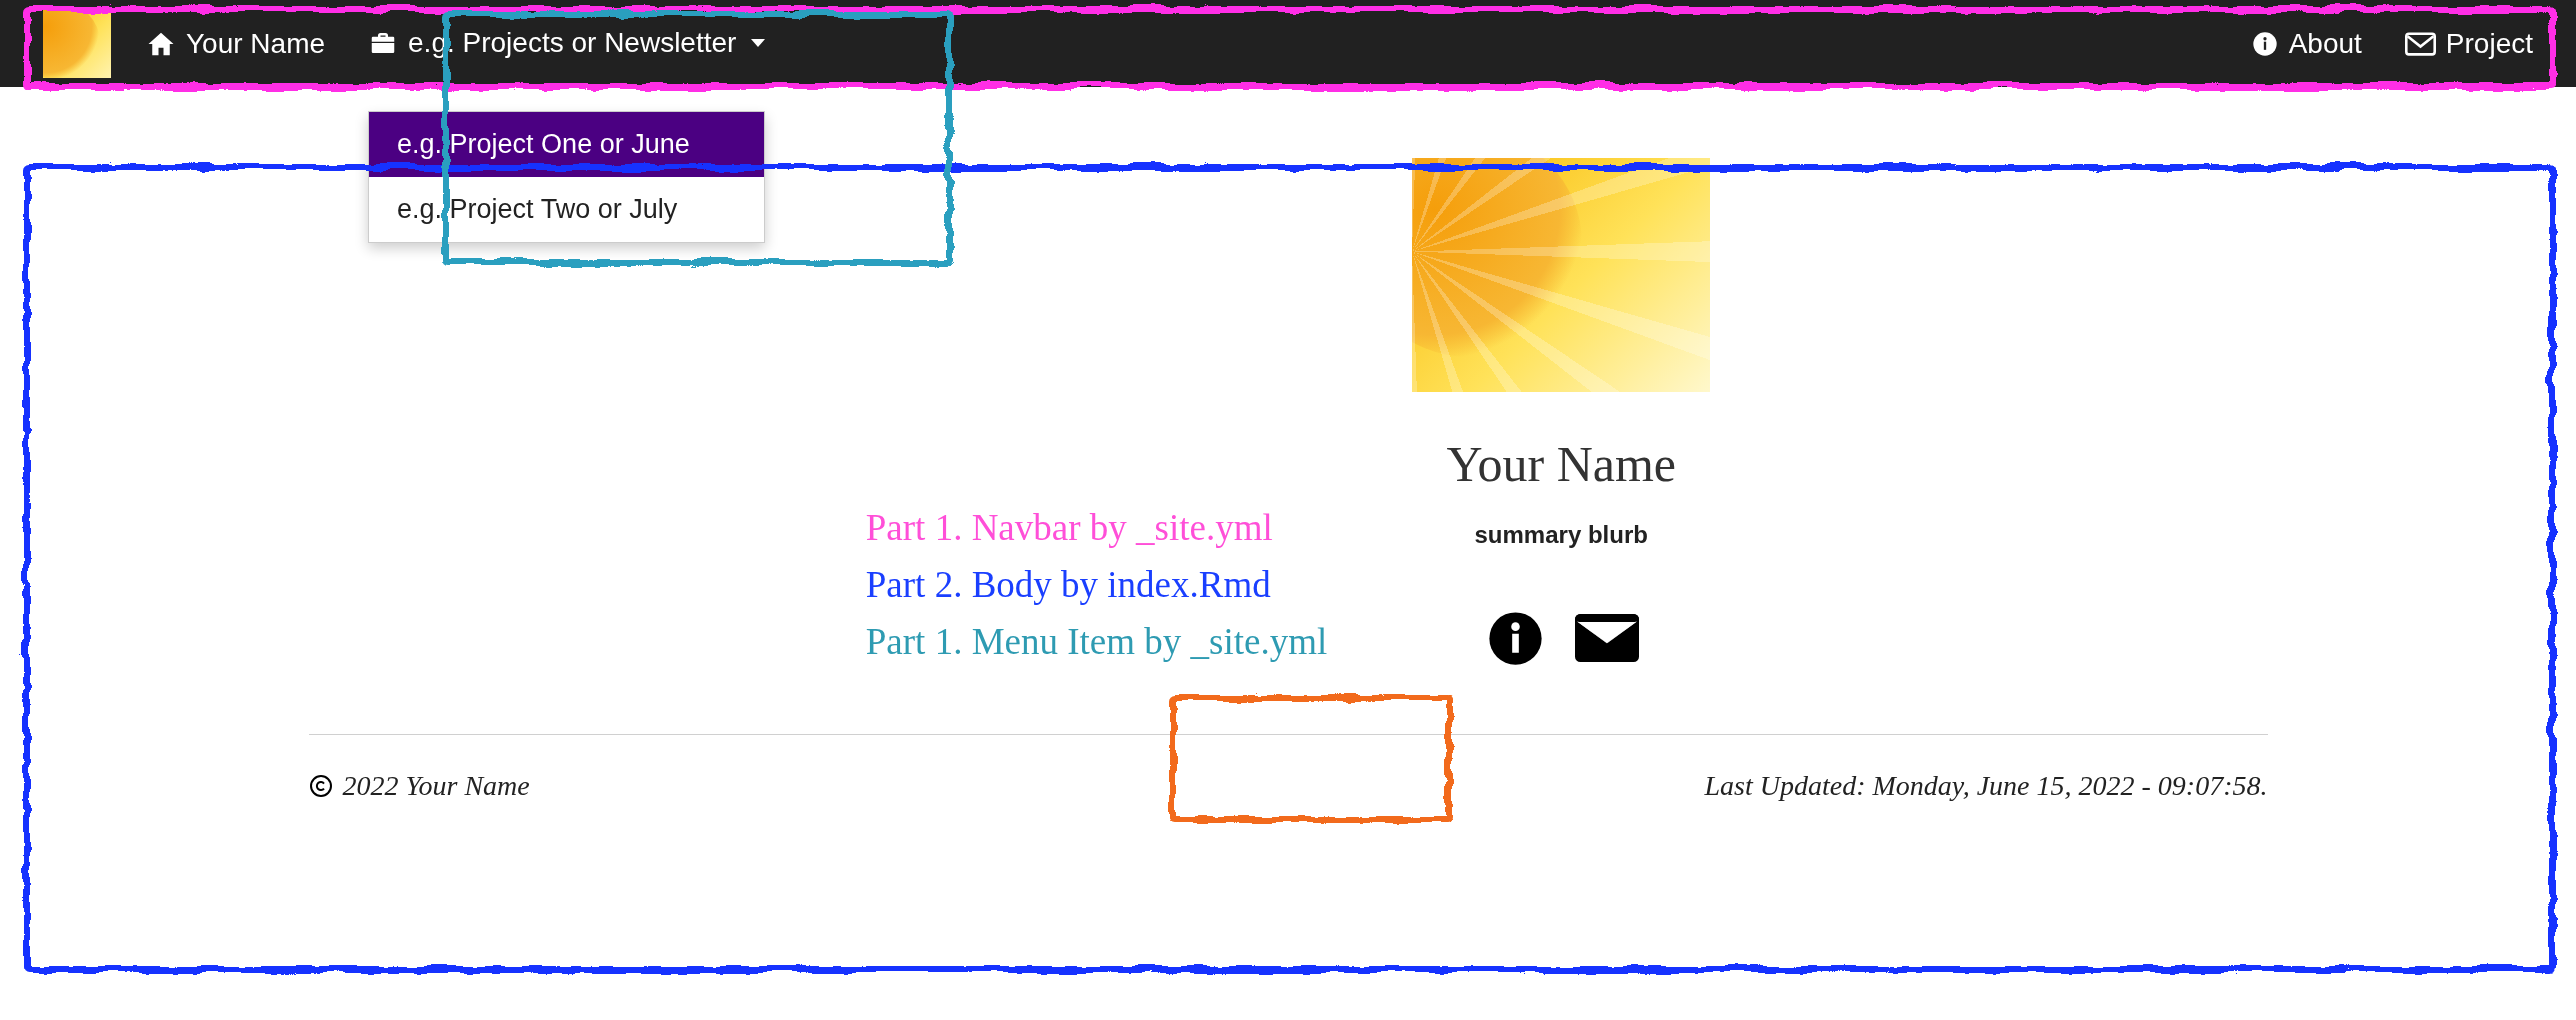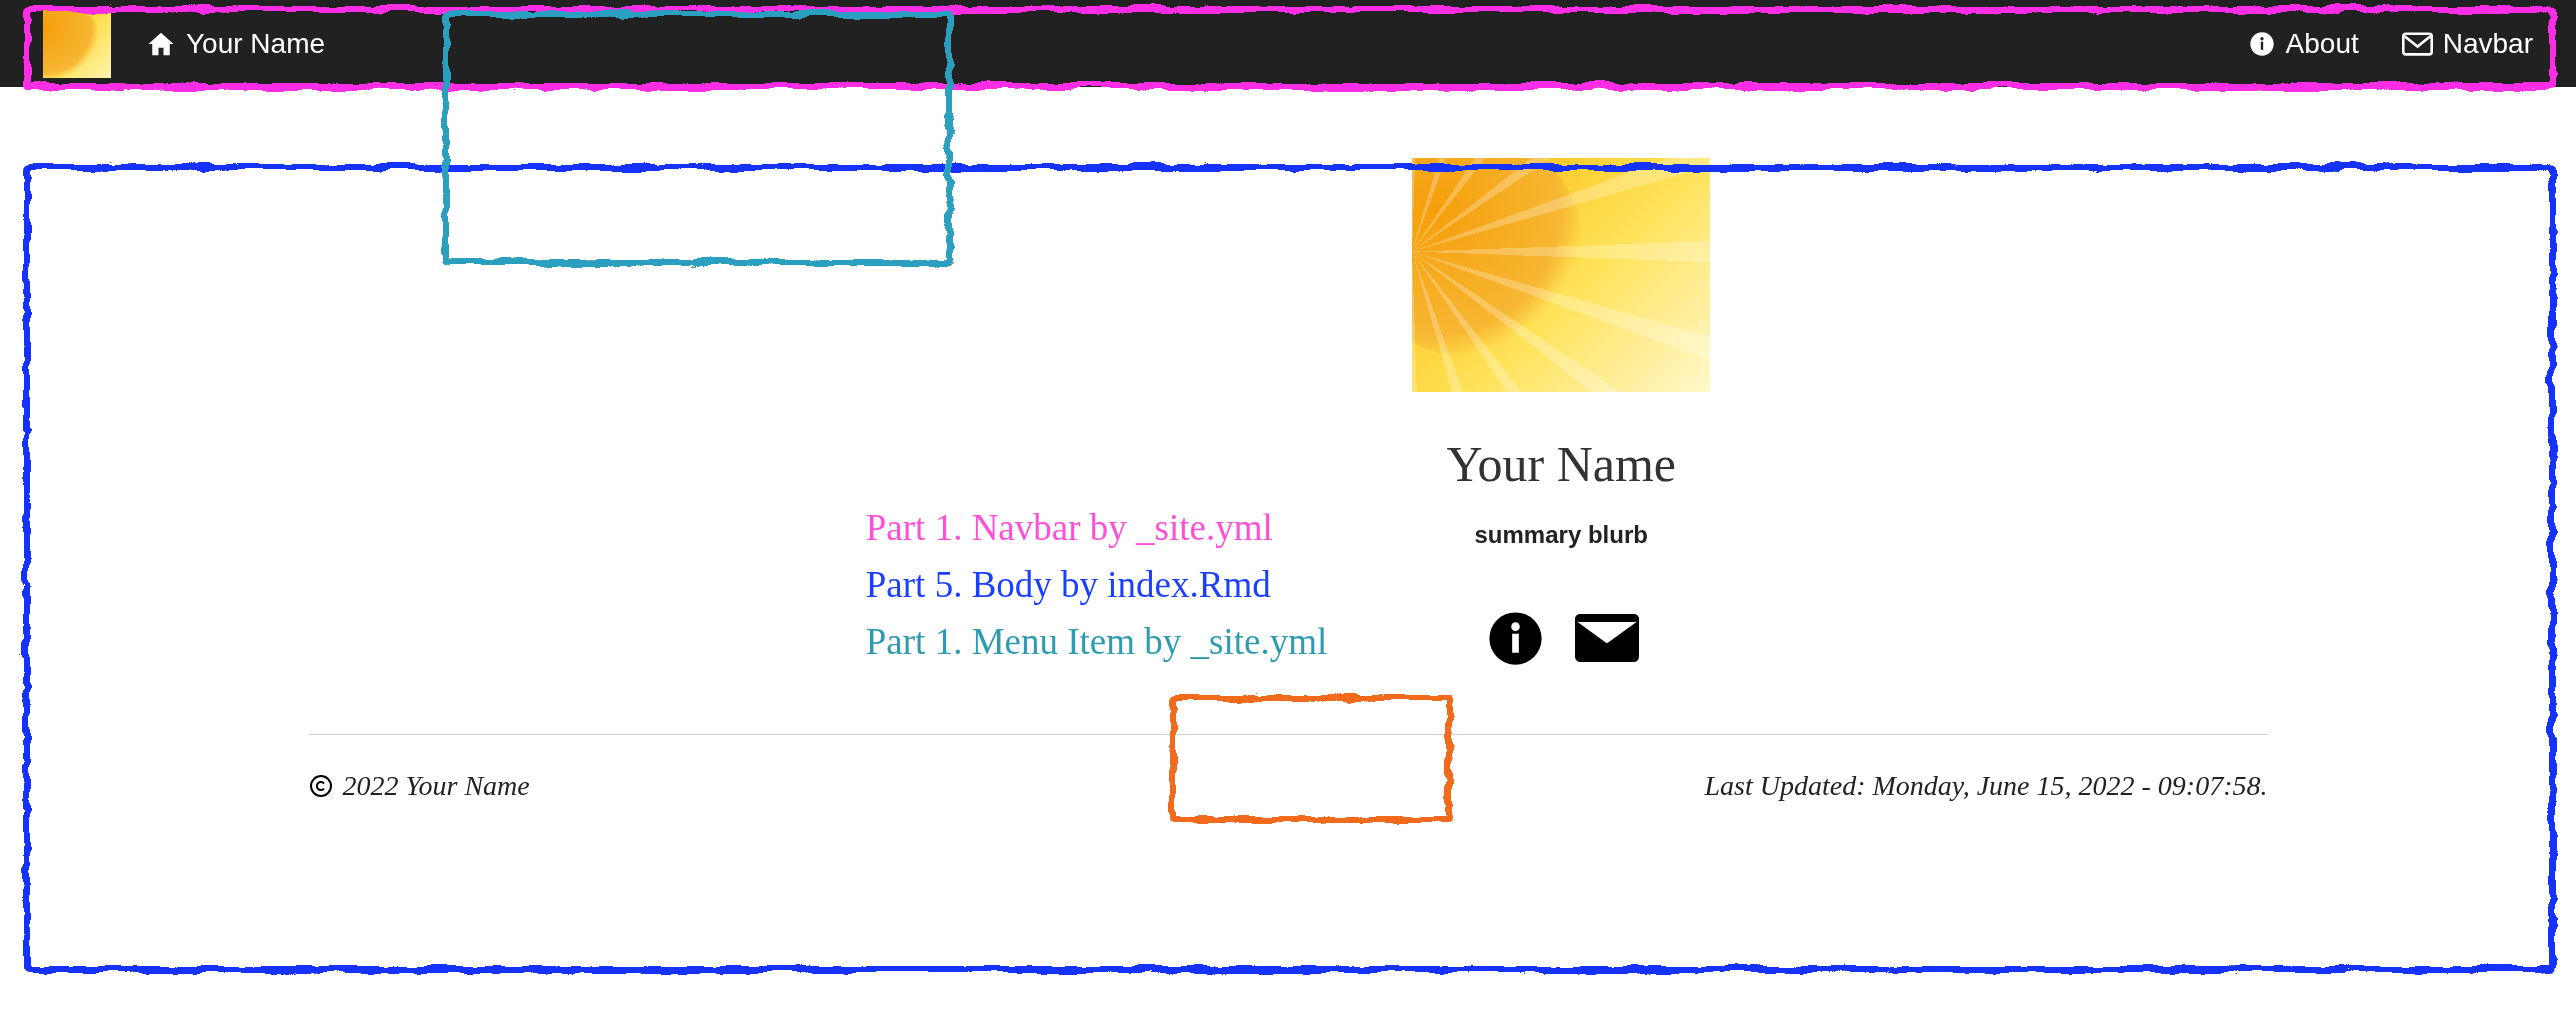"e.g. Projects or Newsletter" div.dropdown { html: none -> <div> <a> <span> <svg> <path></path> </svg> </span> <span>e.g. Projects or Newsletter</span> <span></span> </a> <div> <div> <span>e.g. Project One or June</span> </div> <div> <span>e.g. Project Two or July</span> </div> </div> </div> }
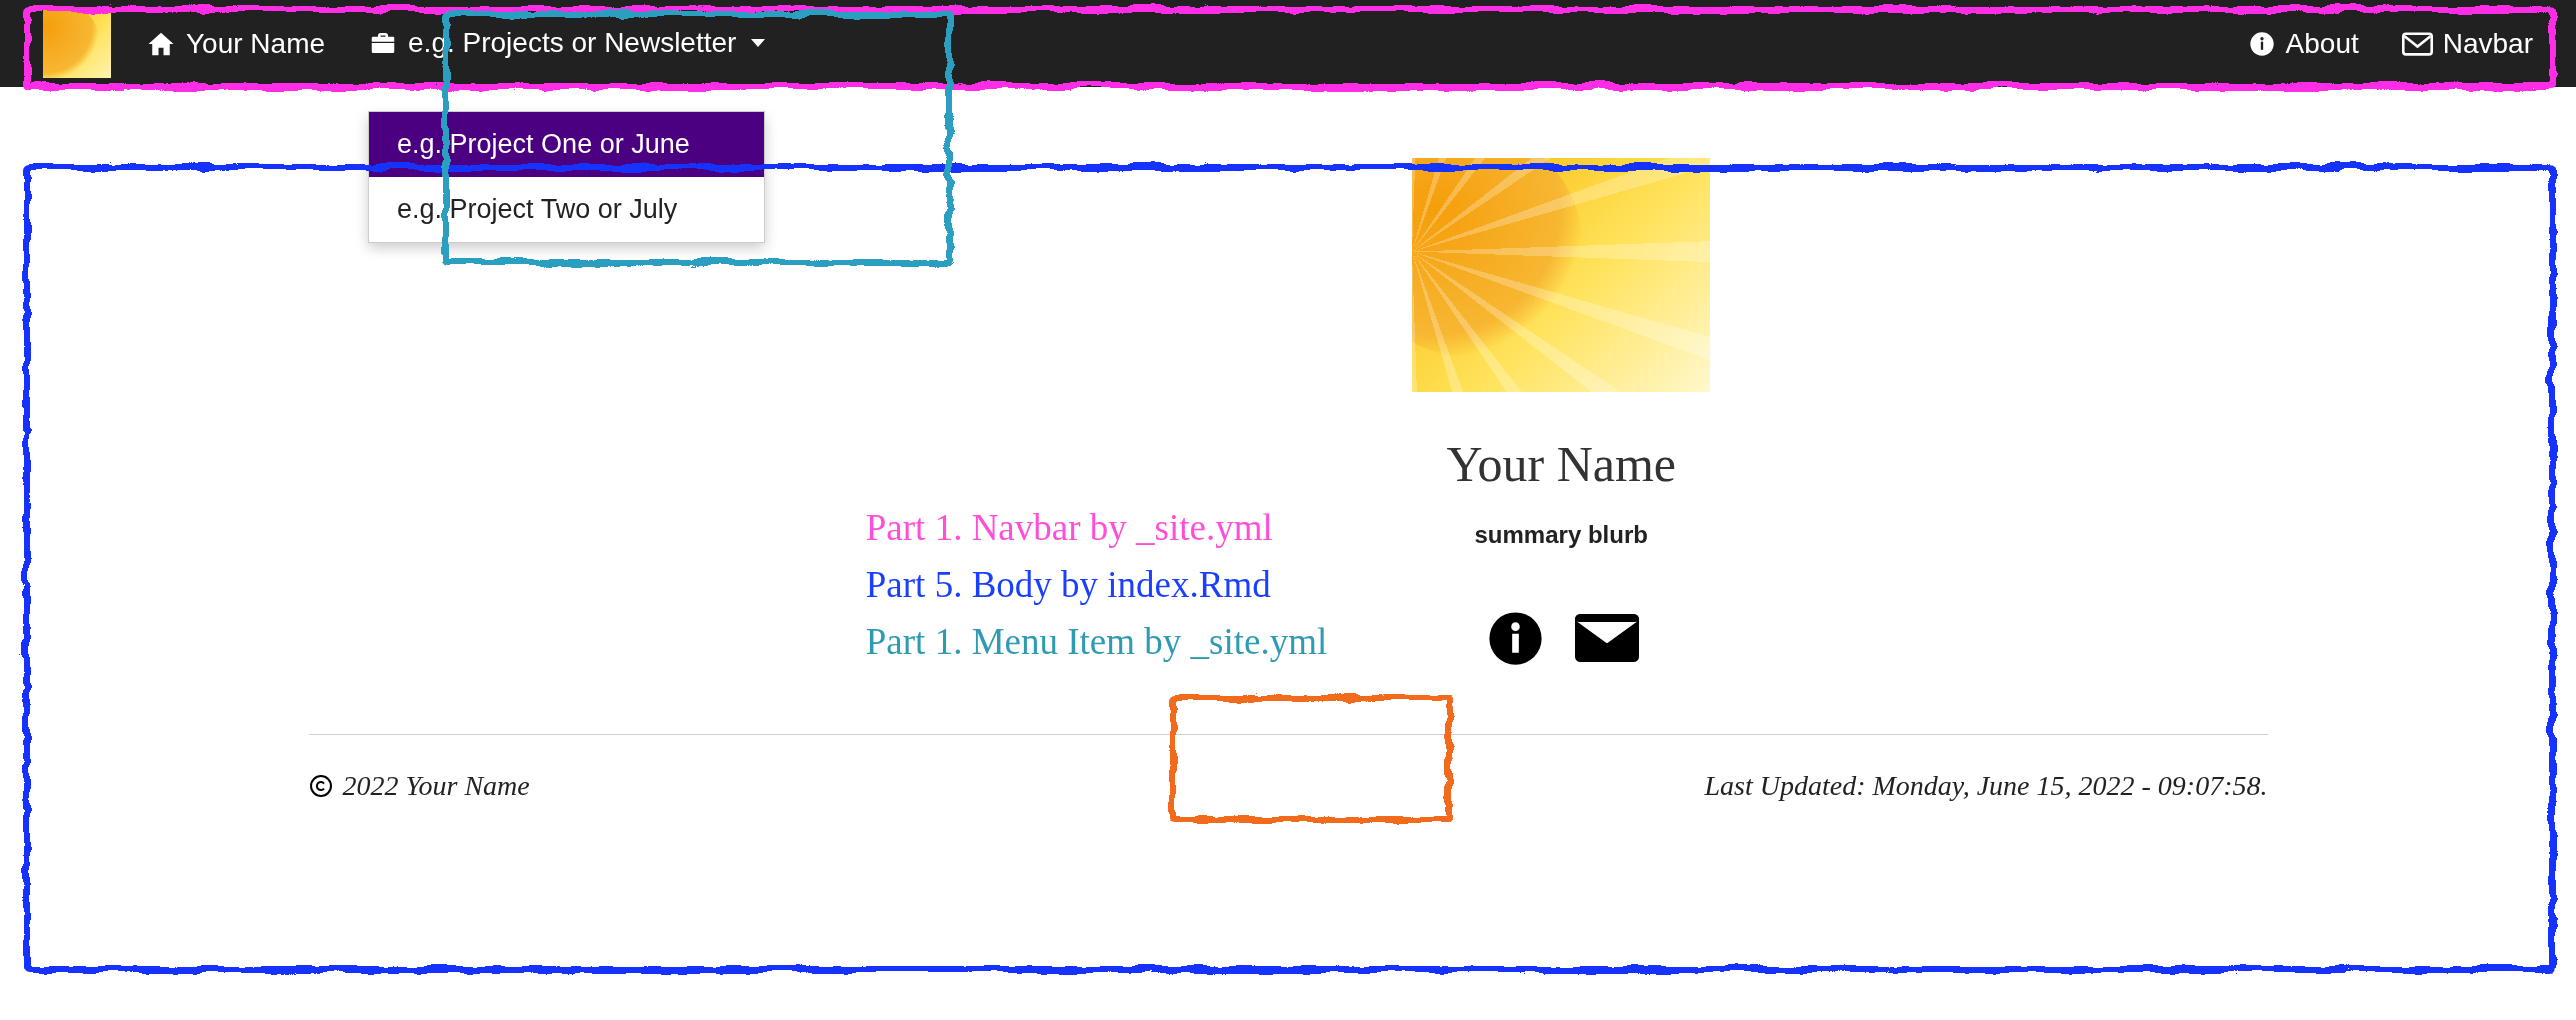"Navbar" span { text: Navbar -> Project }
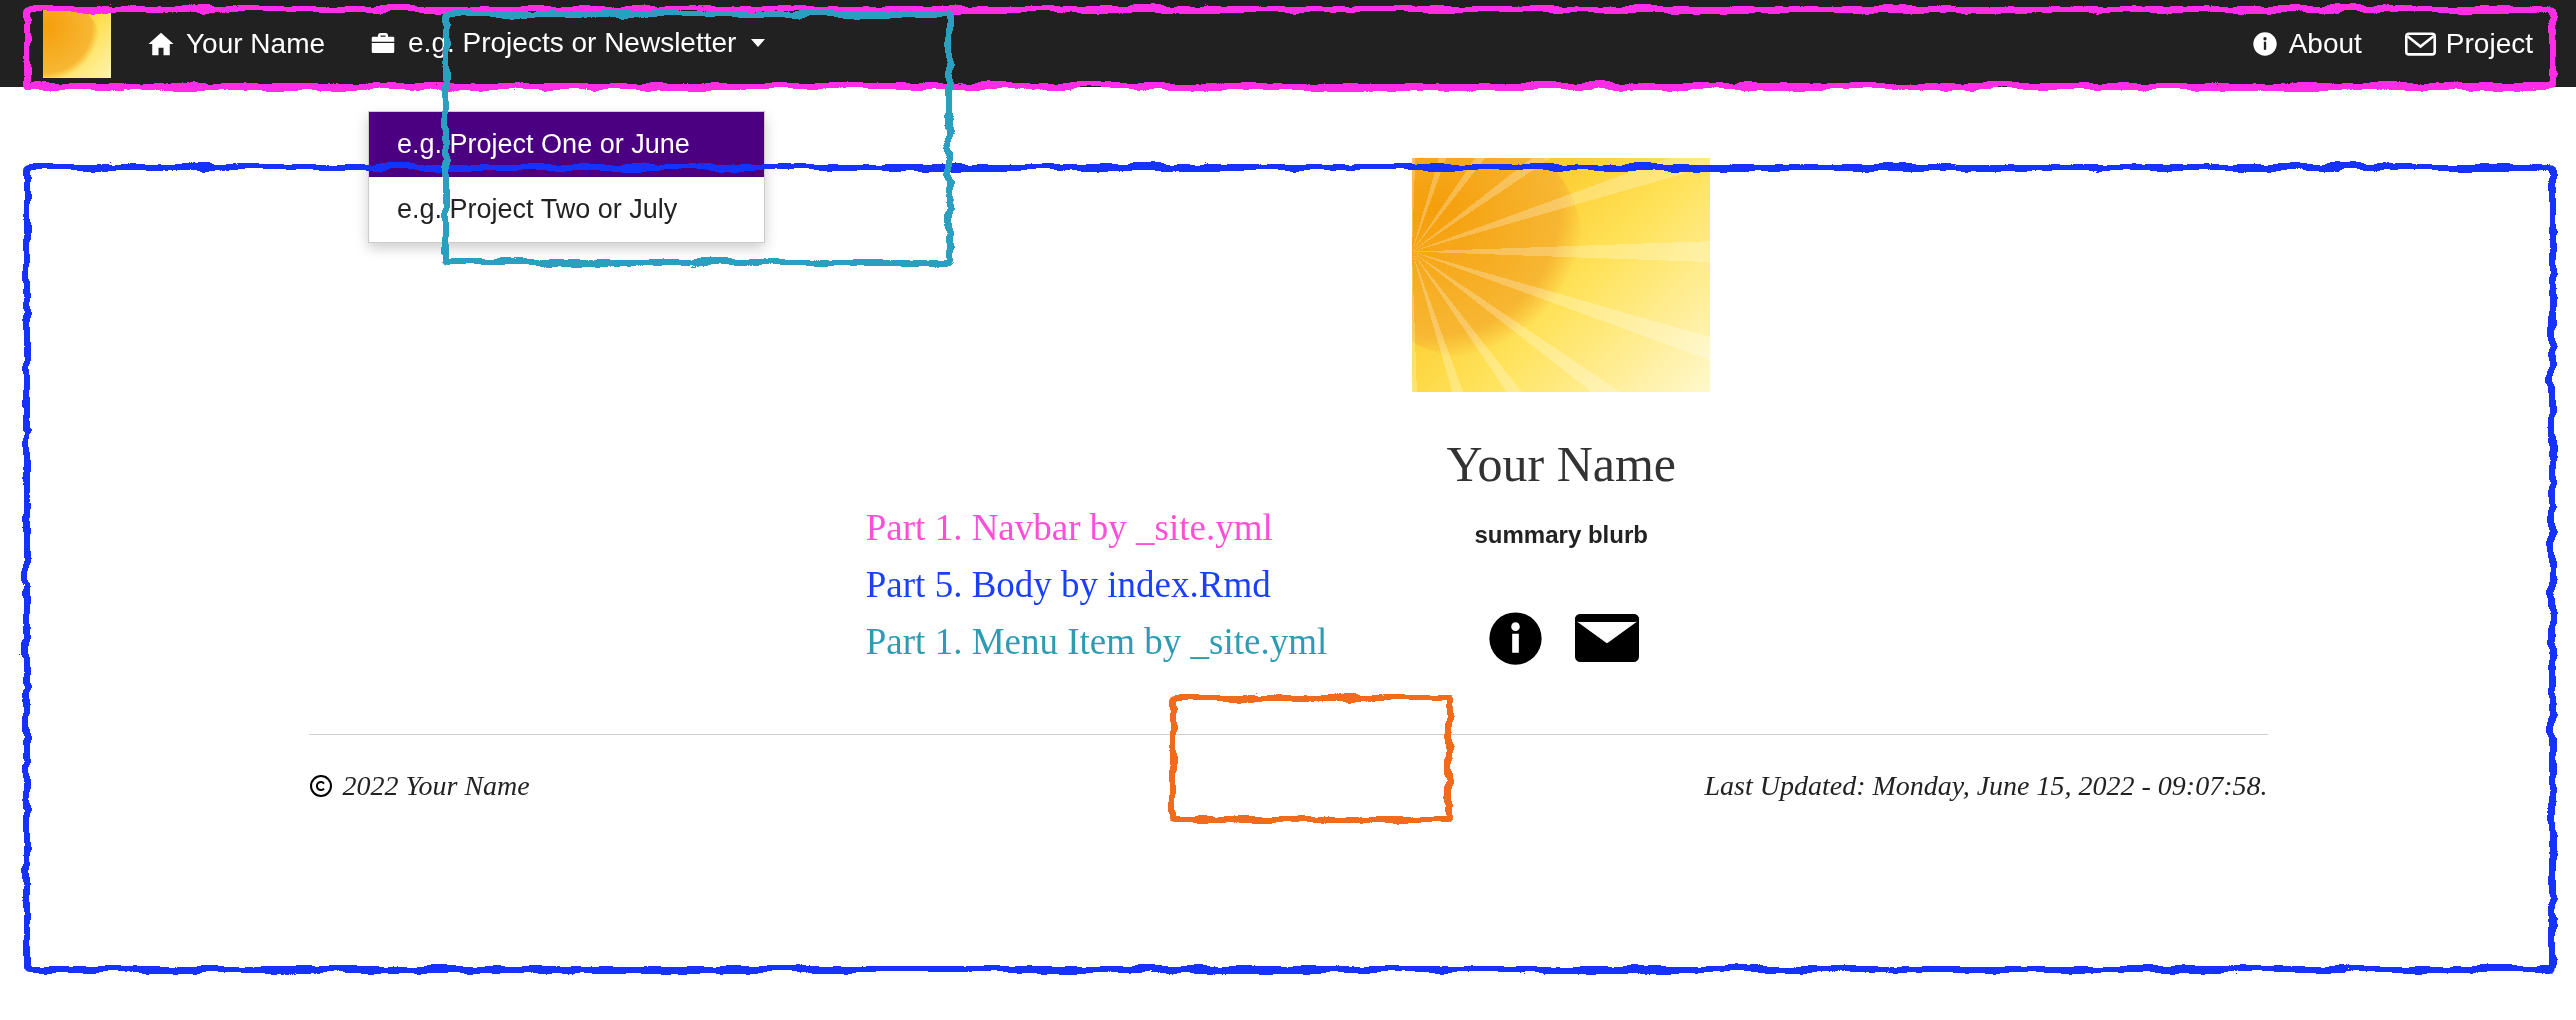"Part 5. Body by index.Rmd" div.annot-line { text: 5 -> 2 }
